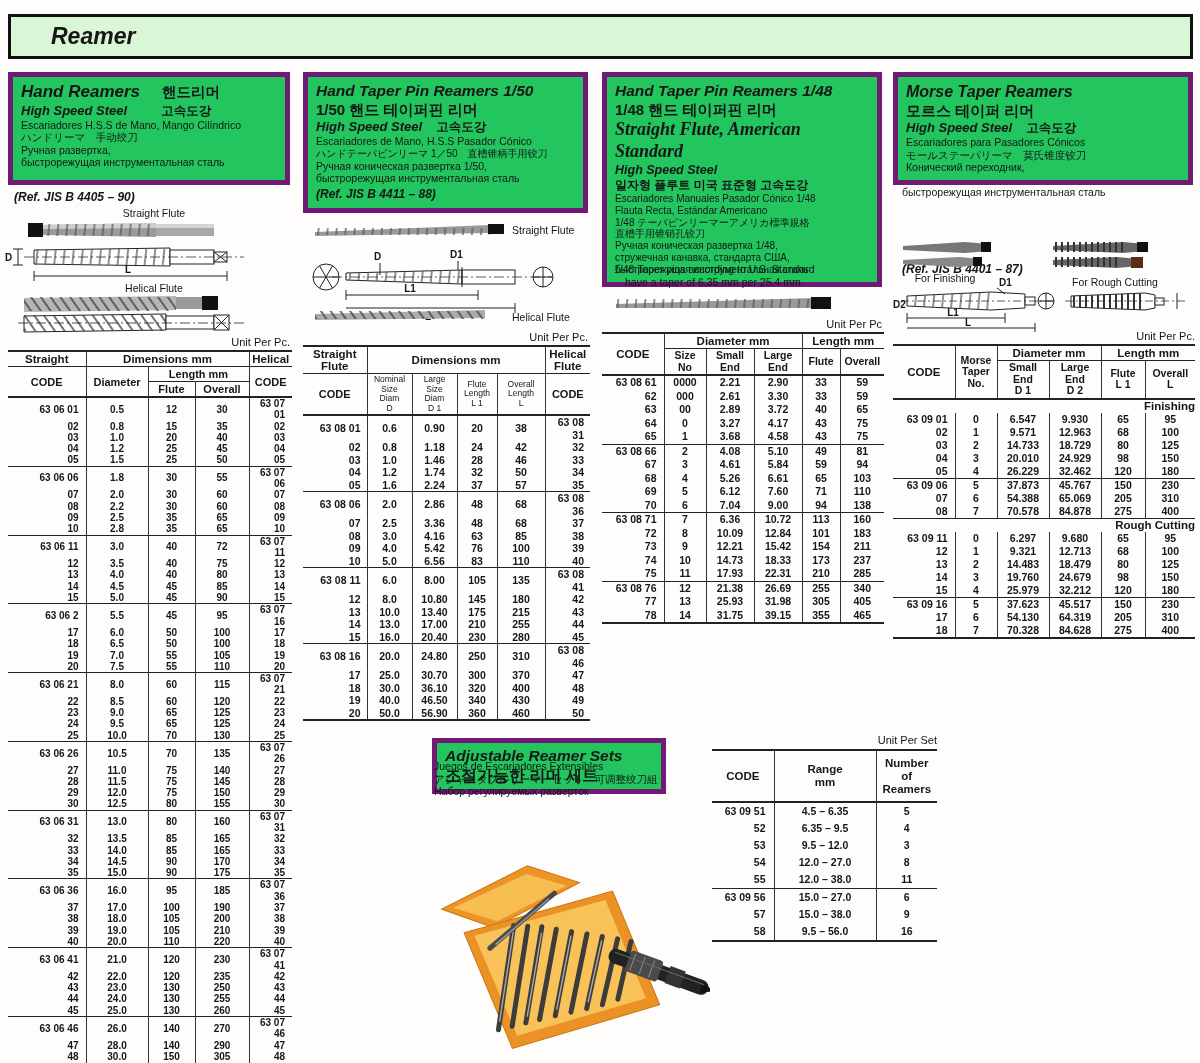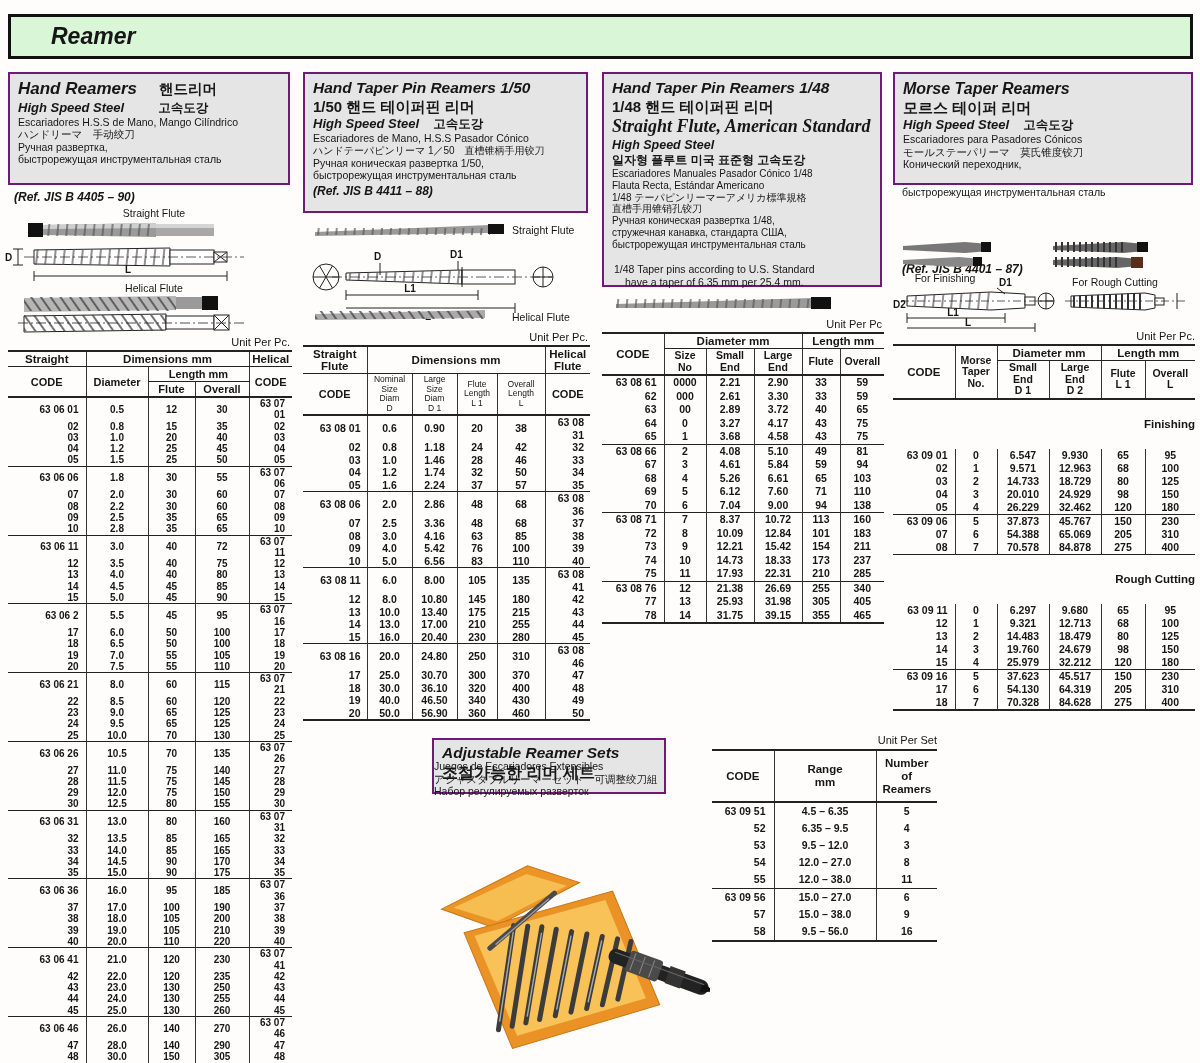"Hand Reamers" .cyanbox { background: #e5e5e5 -> #22c55e; border: 2px solid #701a75 -> 5px solid #701a75 }
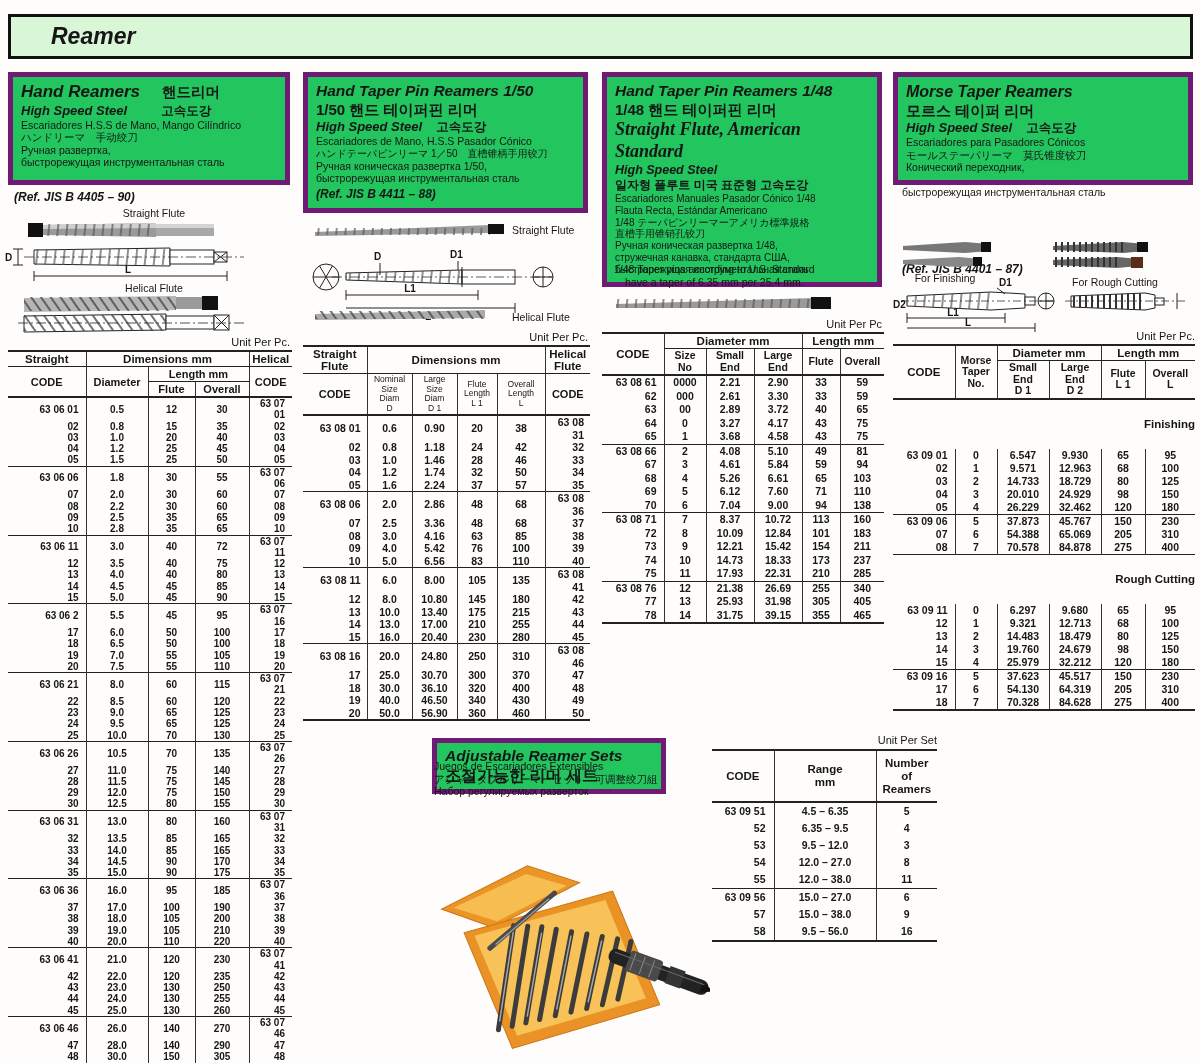"Finishing" .dtable tr.sect td { padding: 18px 0 -> 0 0 }
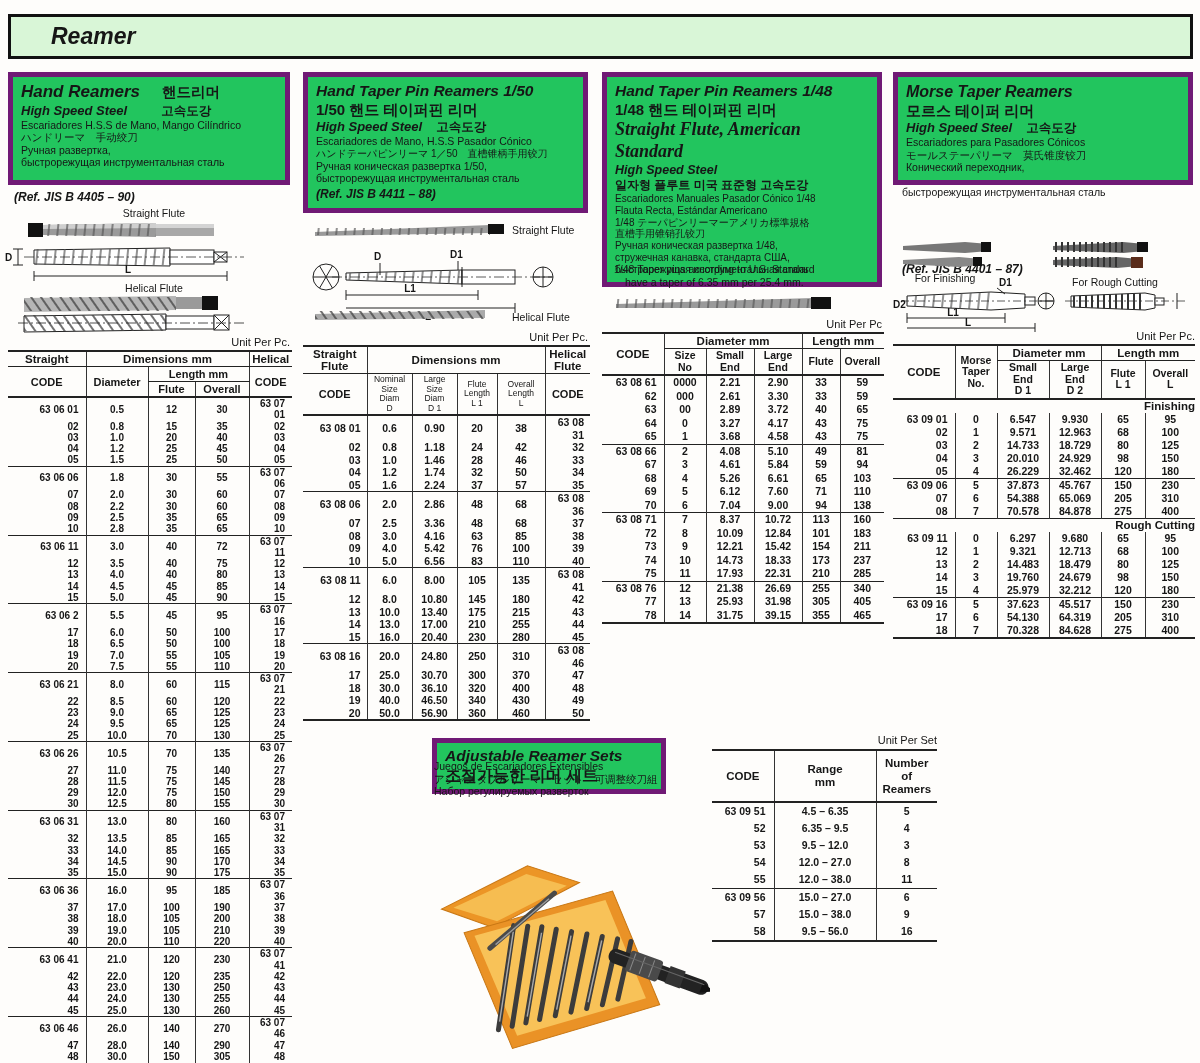"8.37" td { text: 8.37 -> 6.36 }
